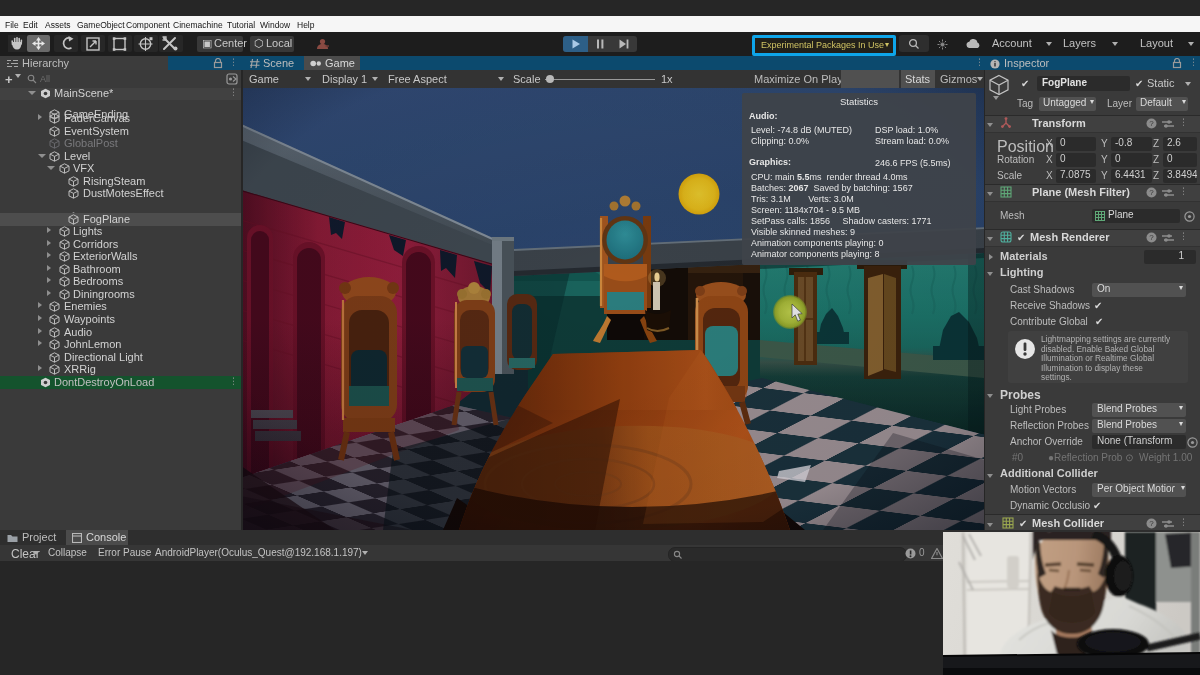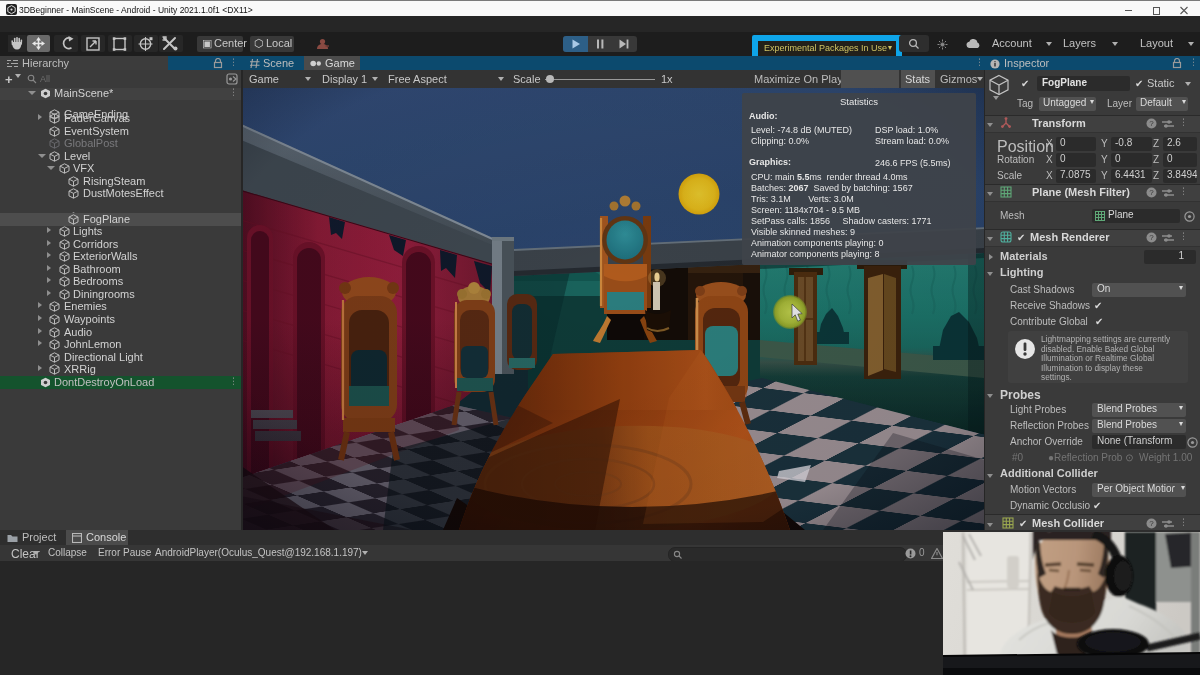"3DBeginner - MainScene - Android" div.abs { html: <div> <svg> <rect></rect> <path></path> <circle></circle> </svg> <div>3DBeginner - MainScene - Android - Unity 2021.1.0f1 &lt;DX11&gt;</div> <div></div> <div></div> <svg> <path></path> </svg> </div> -> none }
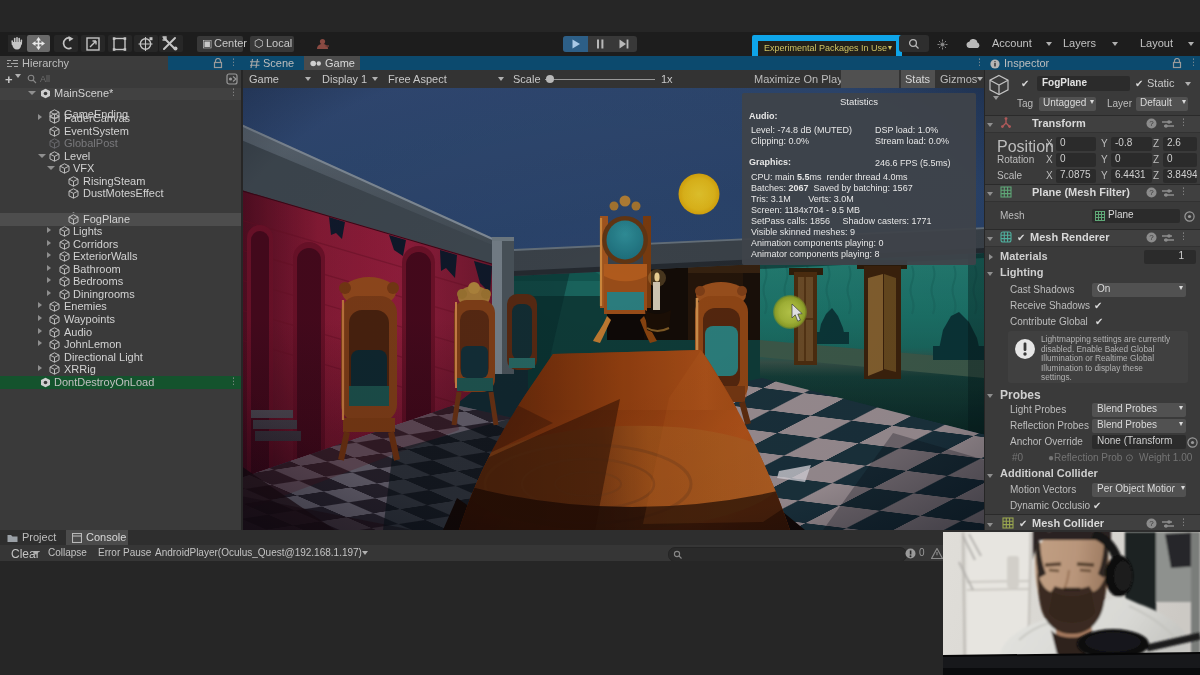"File" div.abs { html: none -> <div> <div>File</div> <div>Edit</div> <div>Assets</div> <div>GameObject</div> <div>Component</div> <div>Cinemachine</div> <div>Tutorial</div> <div>Window</div> <div>Help</div> </div> }
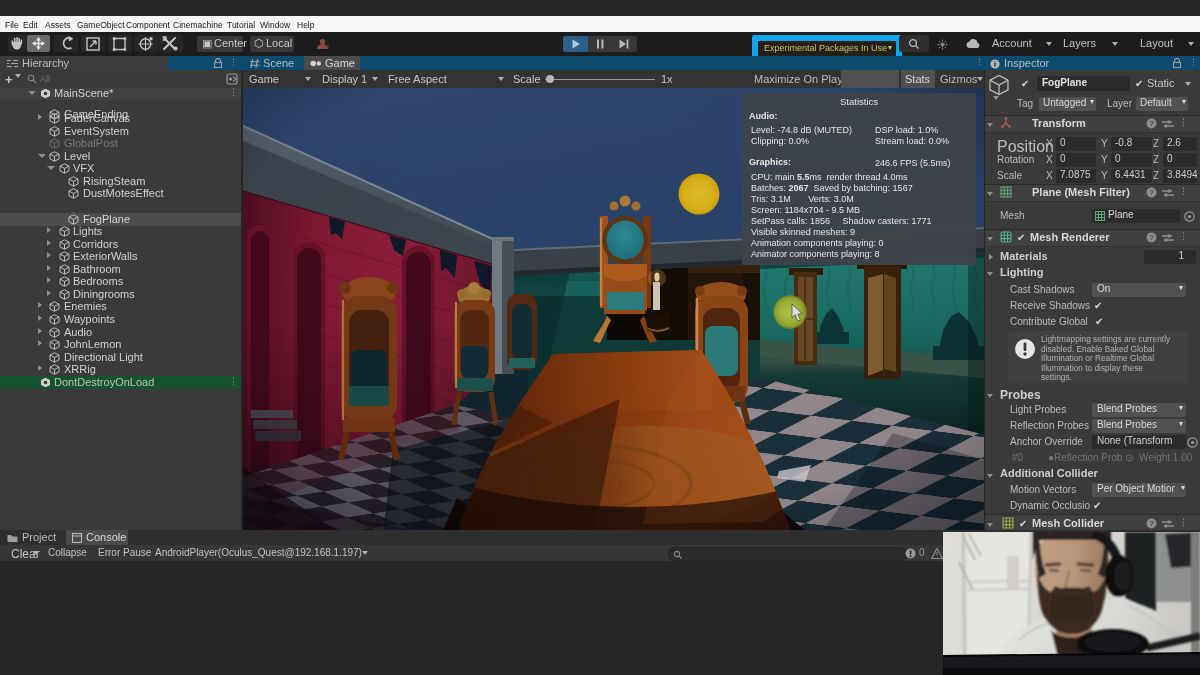"Experimental Packages In Use" div.abs { border: 6px solid #0ea5e9 -> 3px solid #0ea5e9 }
